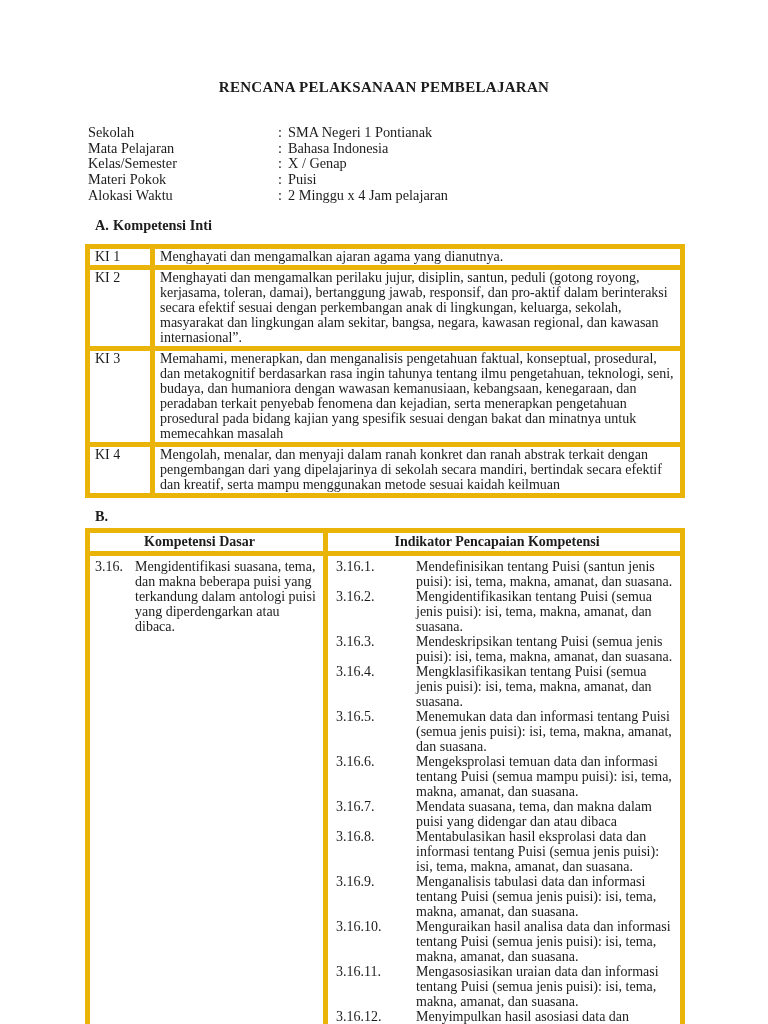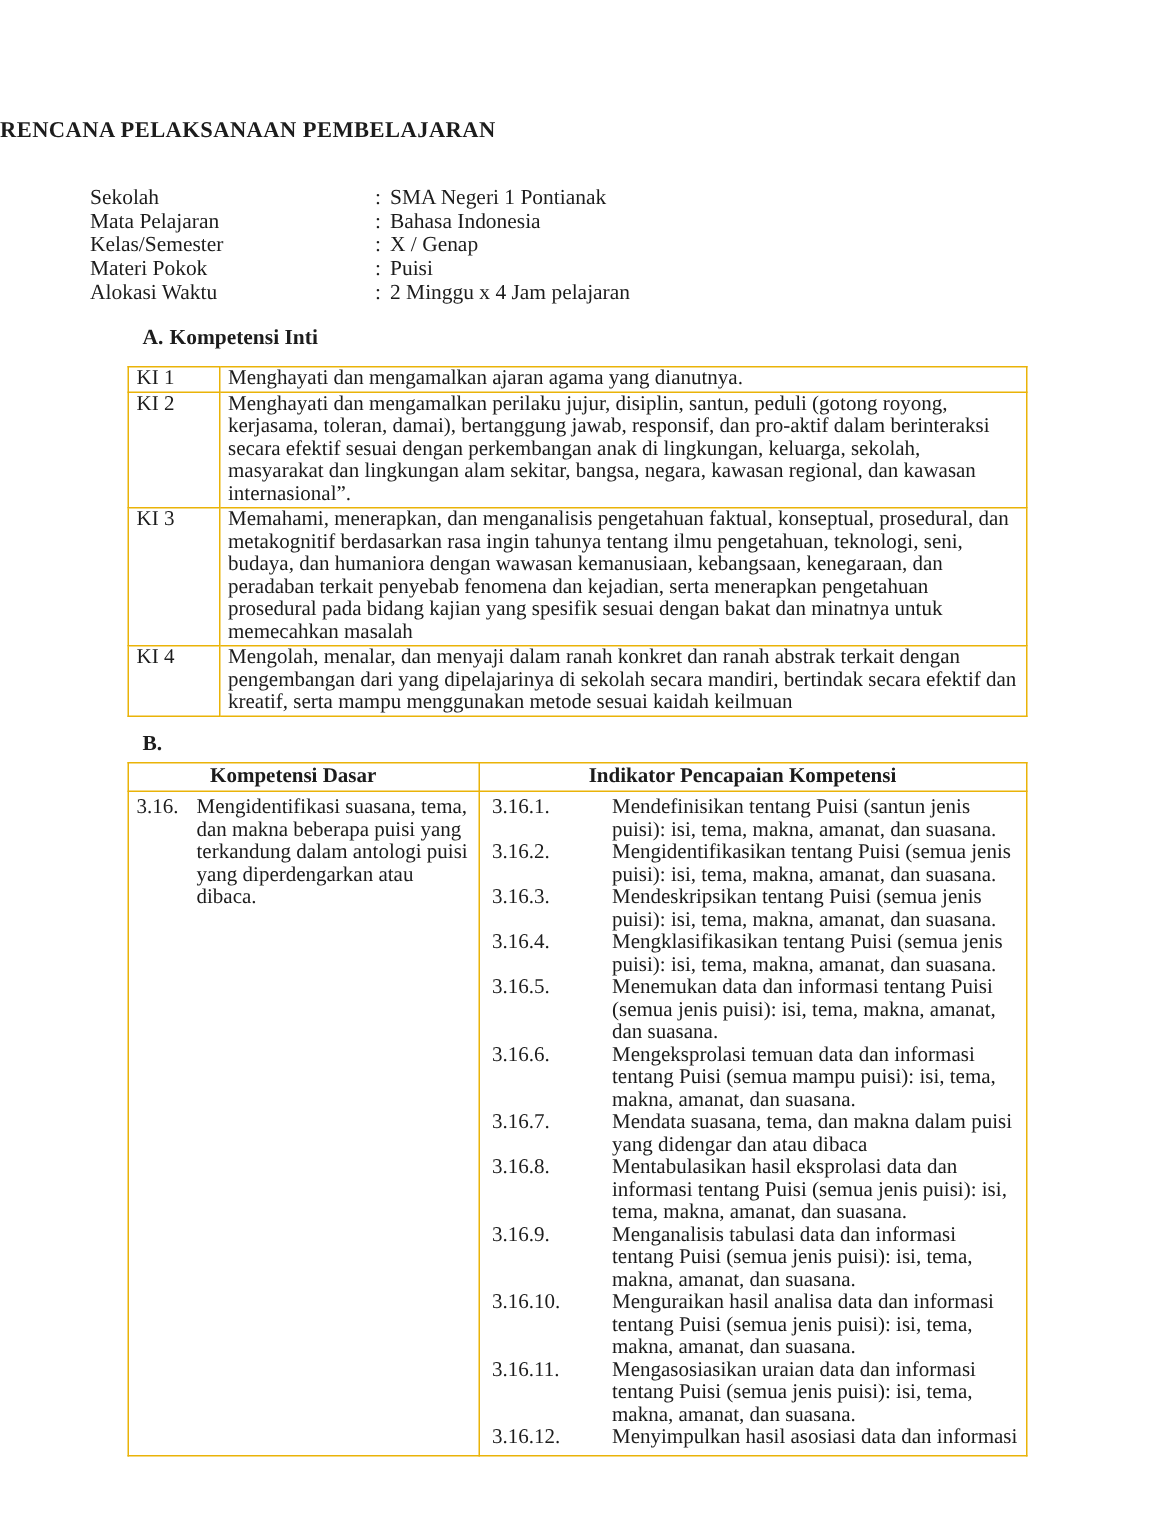"RENCANA PELAKSANAAN PEMBELAJARAN" .title { text-align: left -> center }
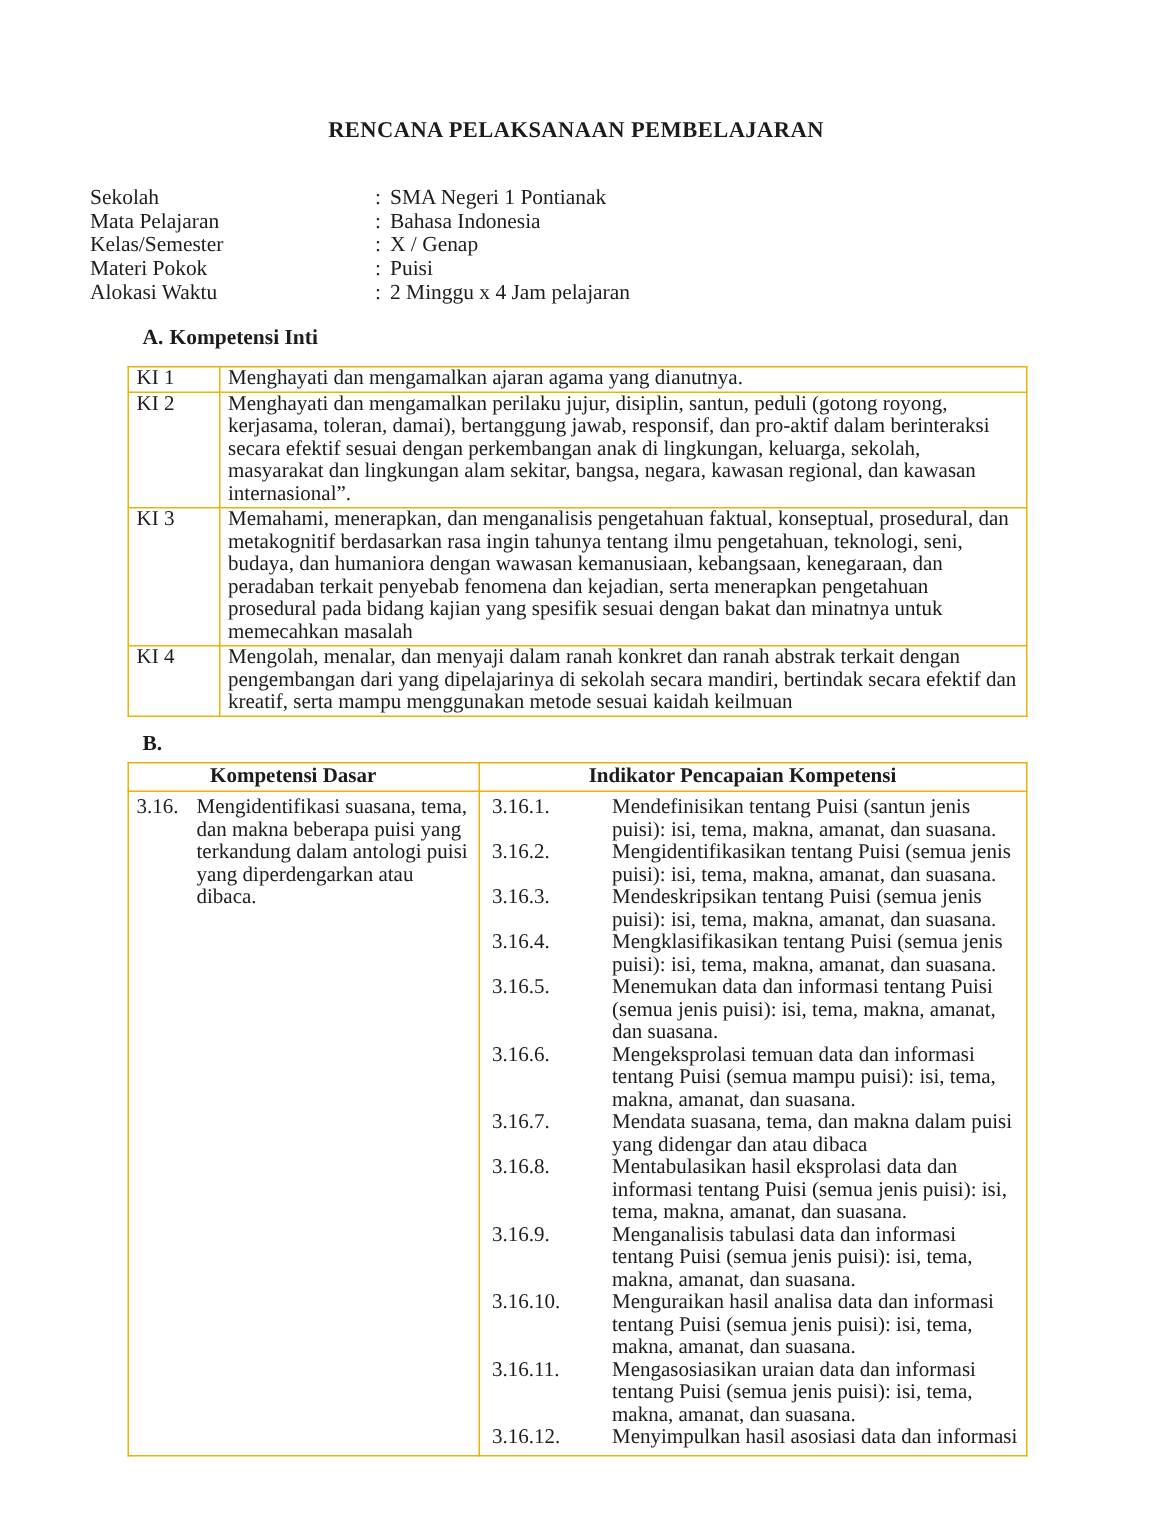"Sekolah" .meta { margin: 29px 0 0 60px -> 29px 0 0 88px }
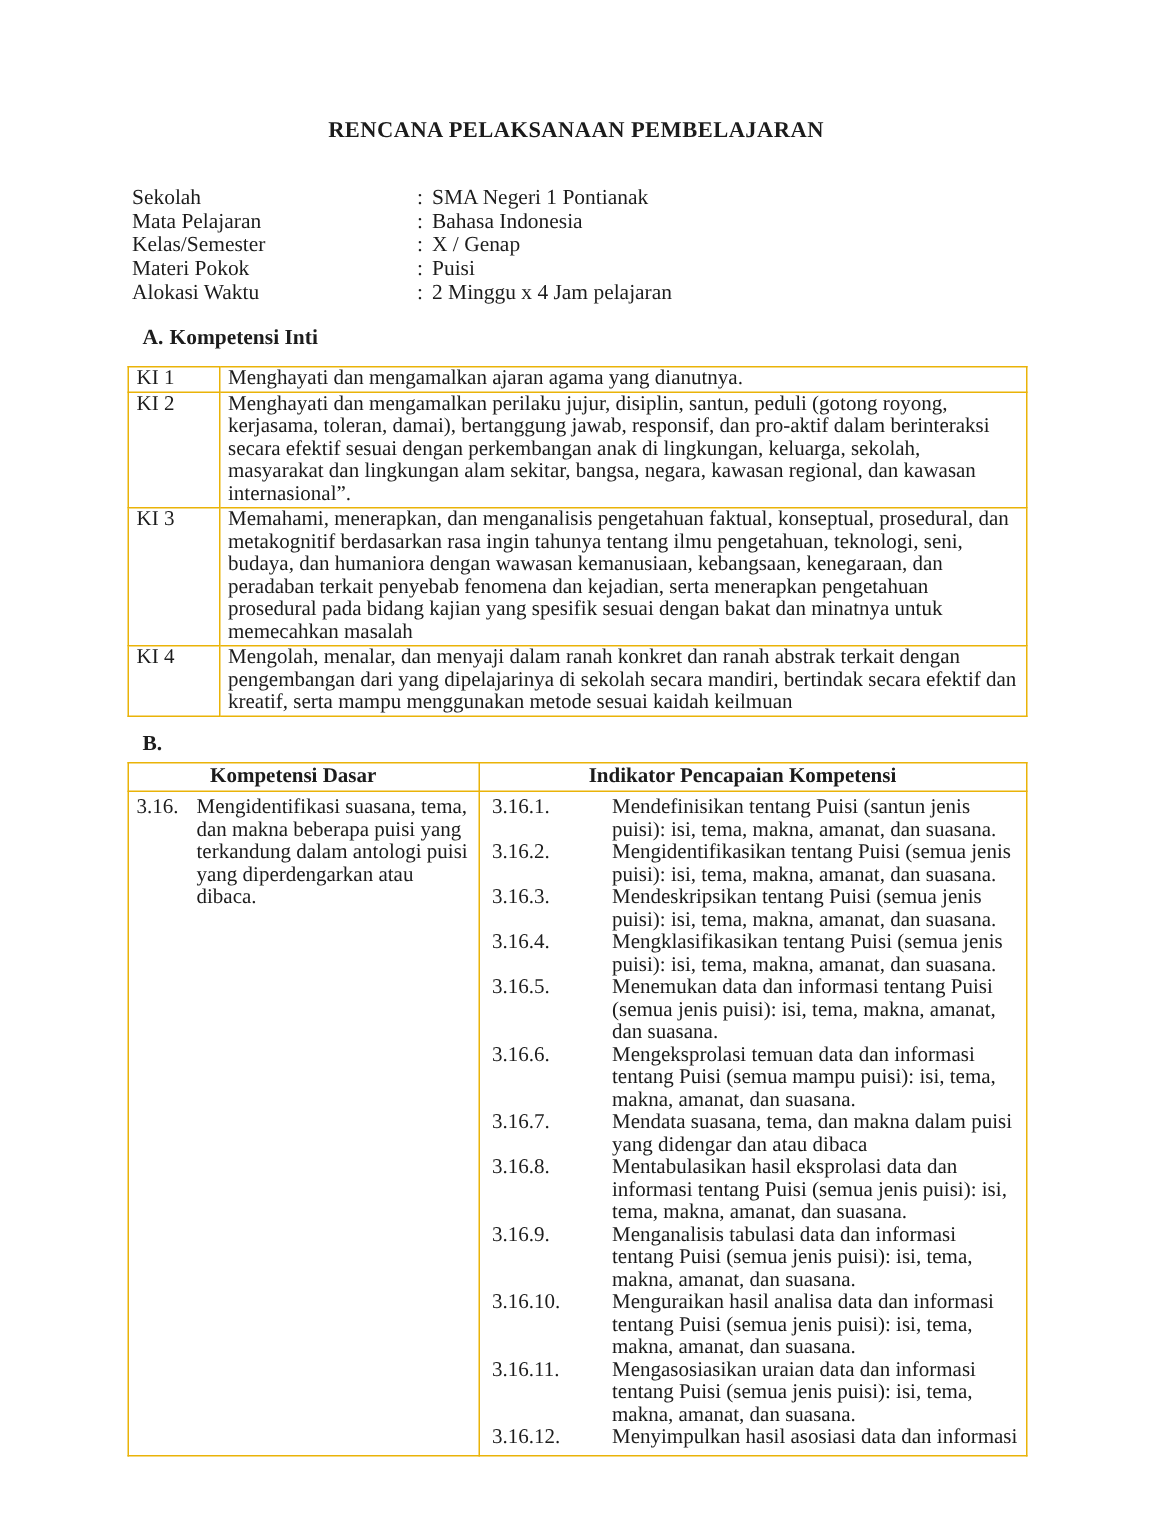"KI 1" .doc-table td, .doc-table th { border: 1px solid #eab308 -> 5px solid #eab308 }
